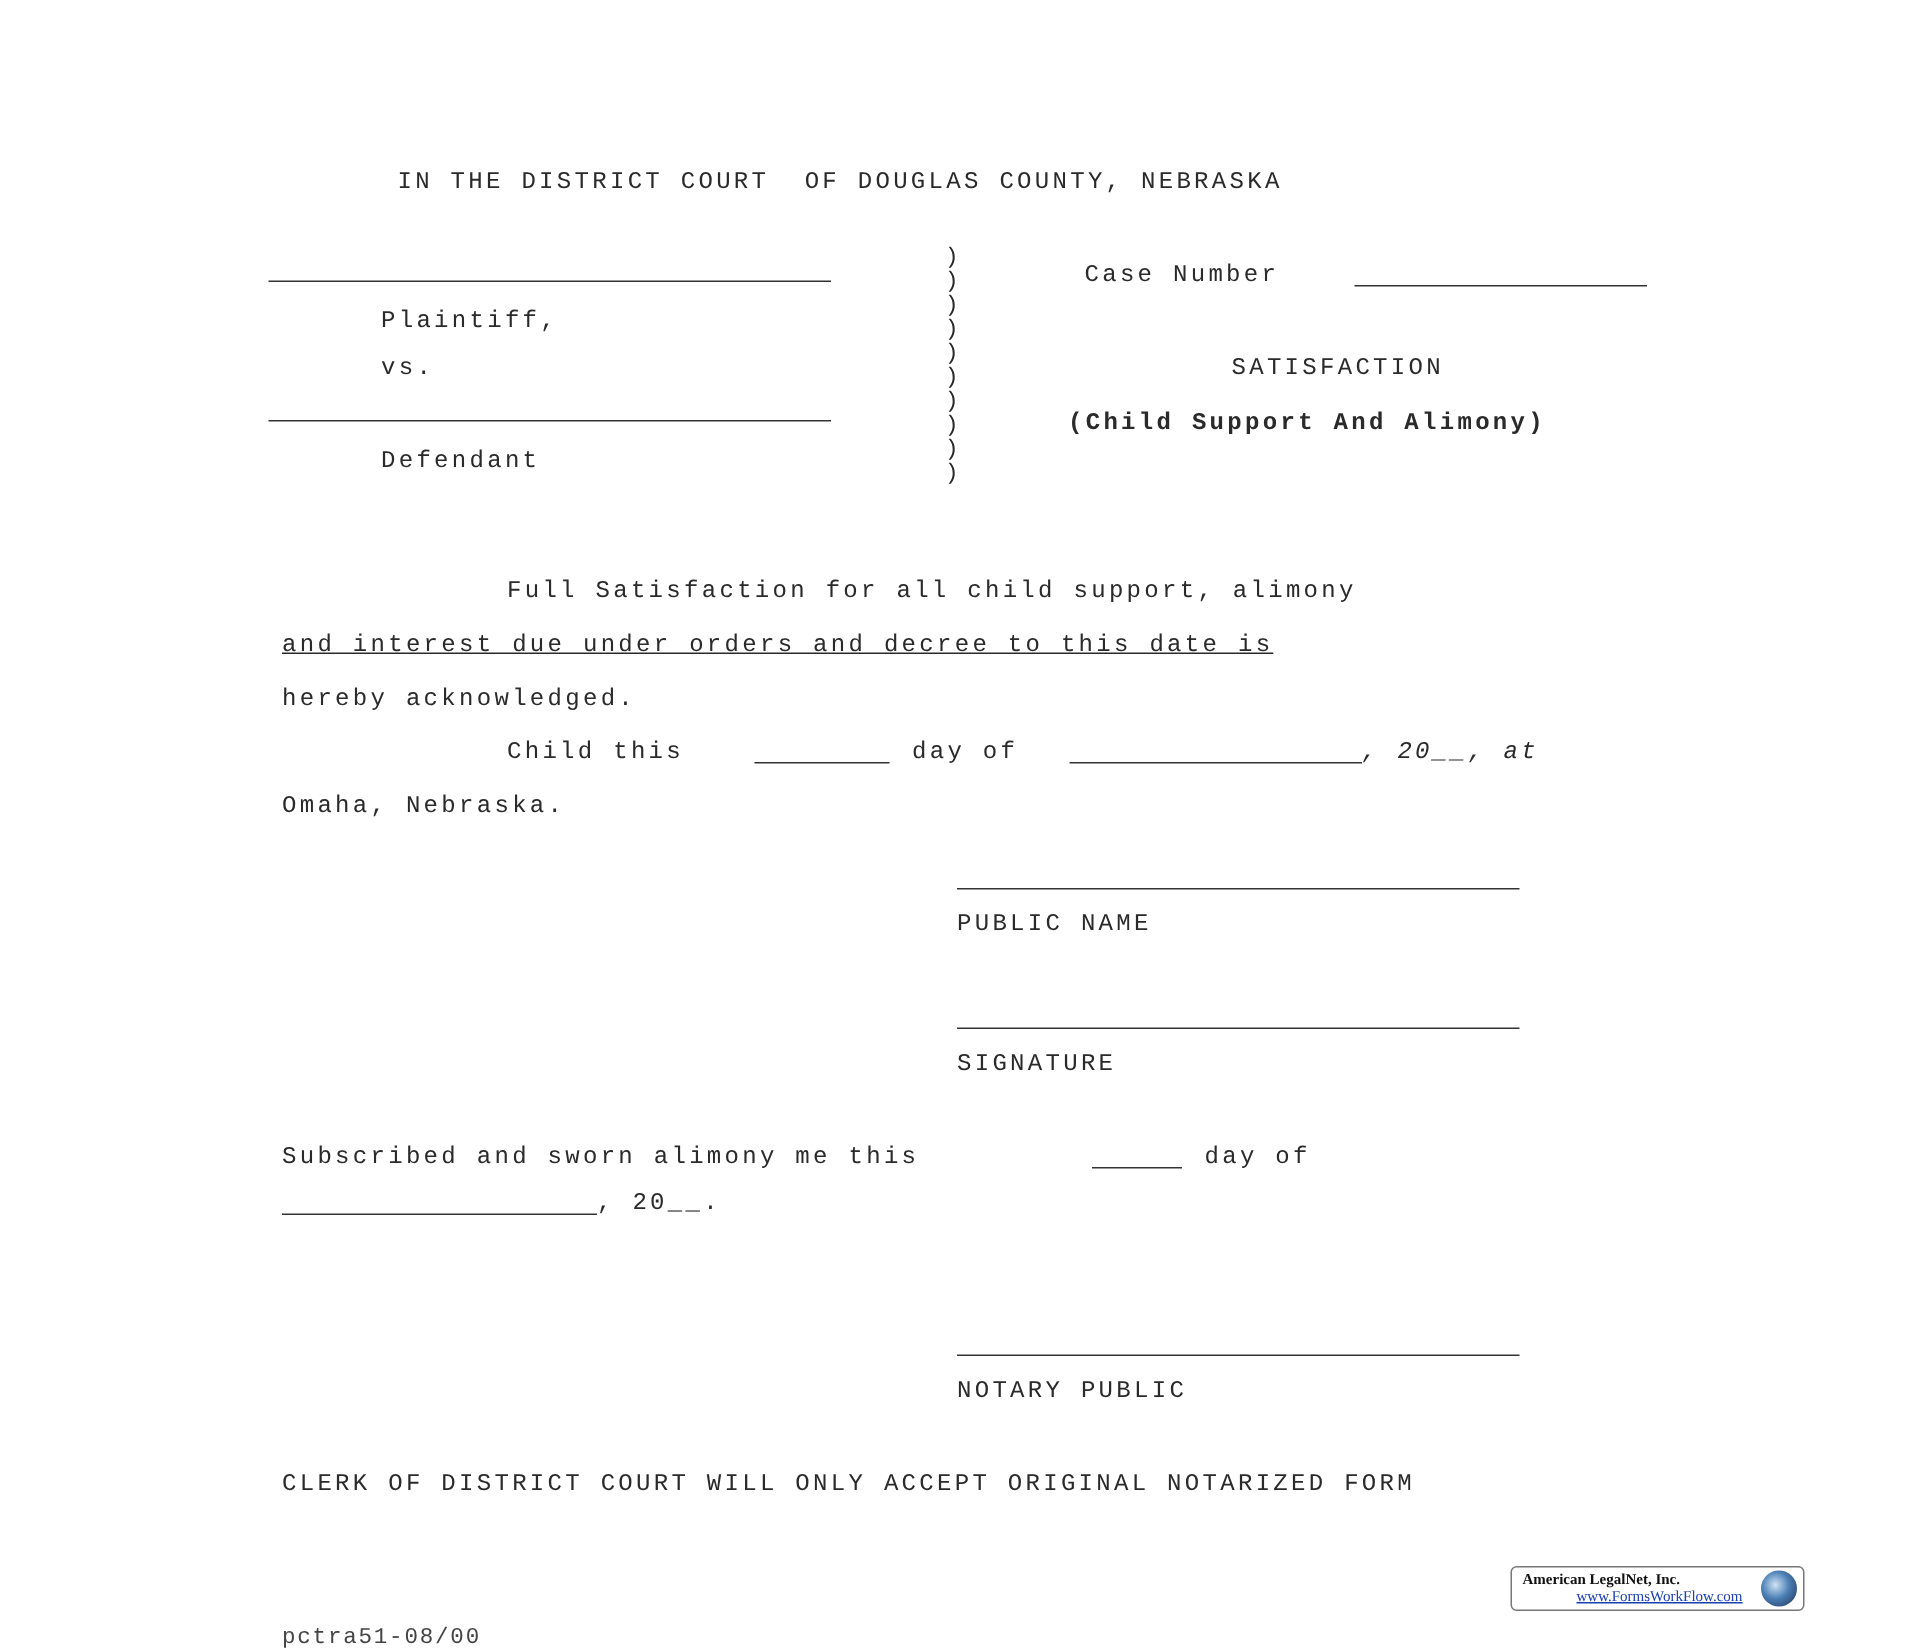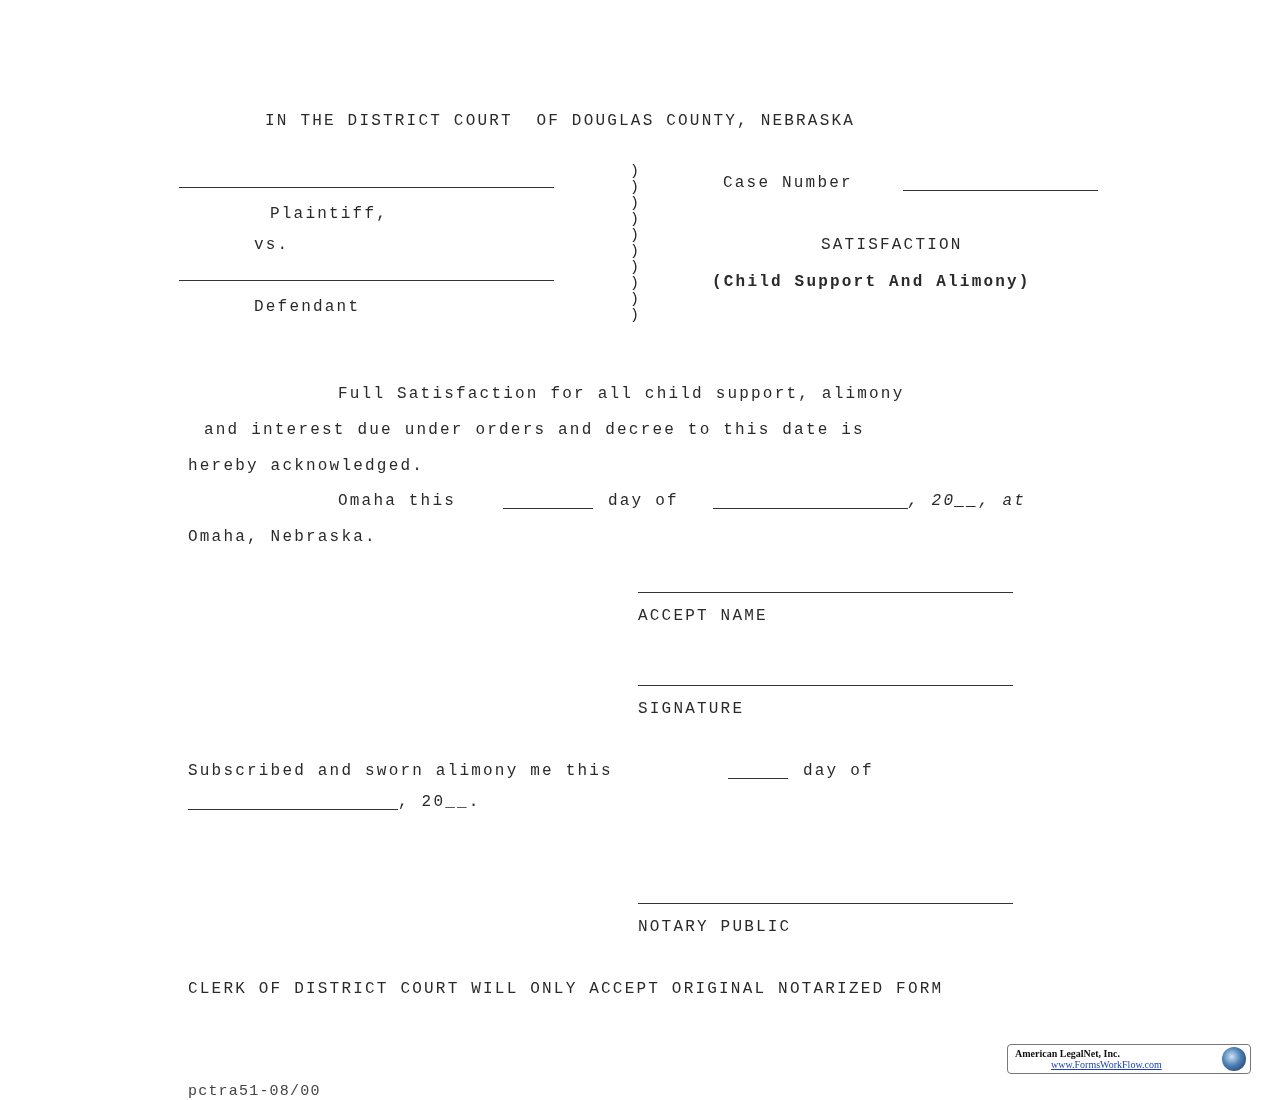"Plaintiff," div.t { margin-left: 16px -> none }
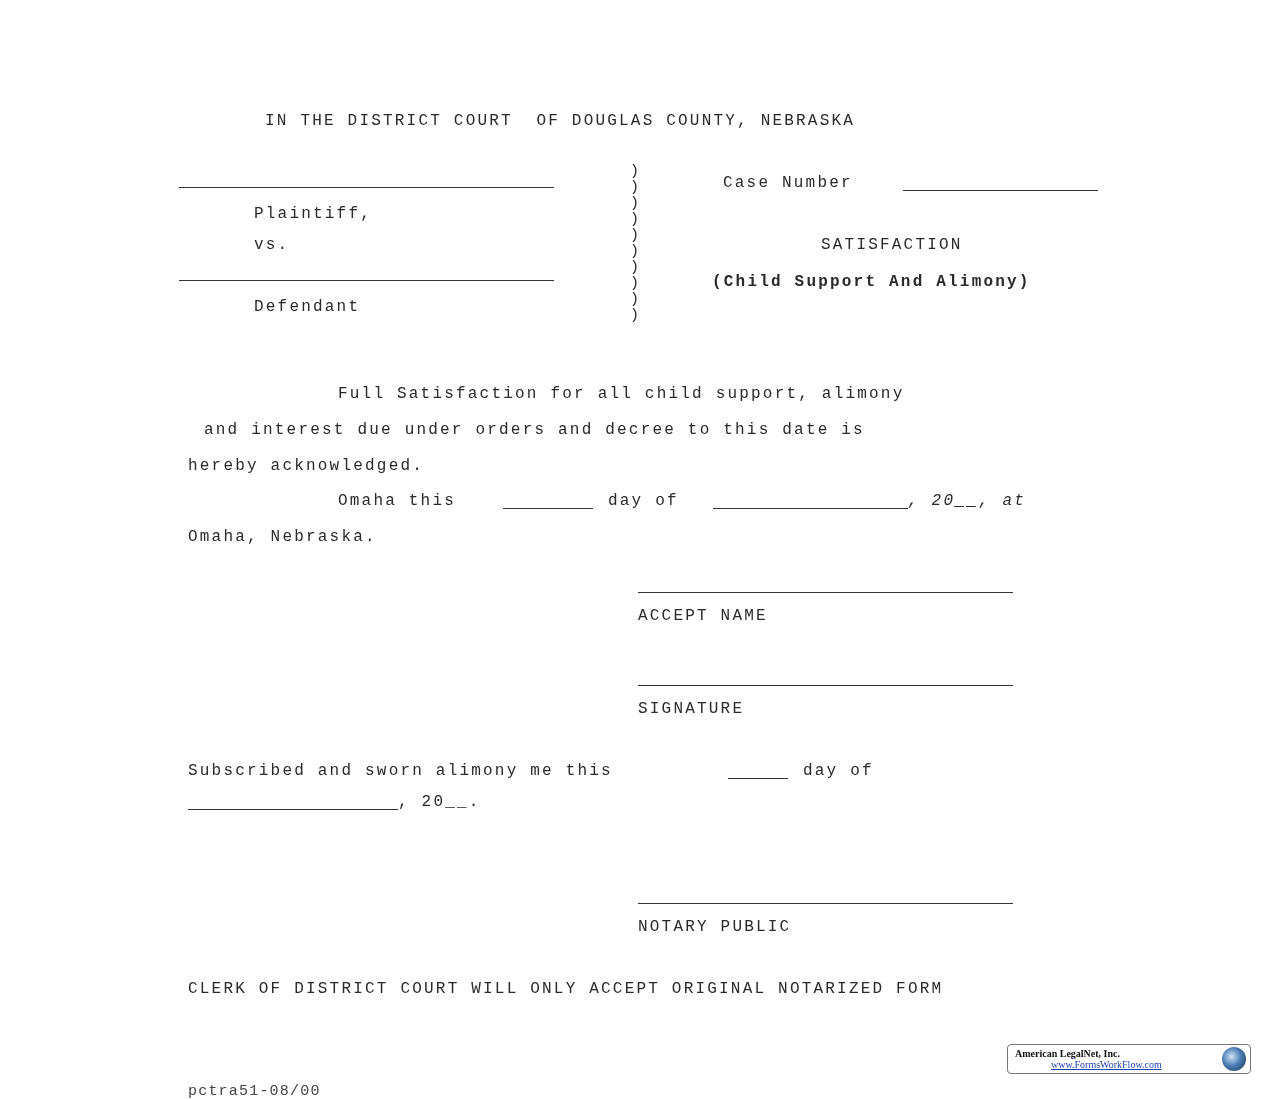"and interest due under orders" div.t { left: 204px -> 188px; text-decoration: none -> underline }
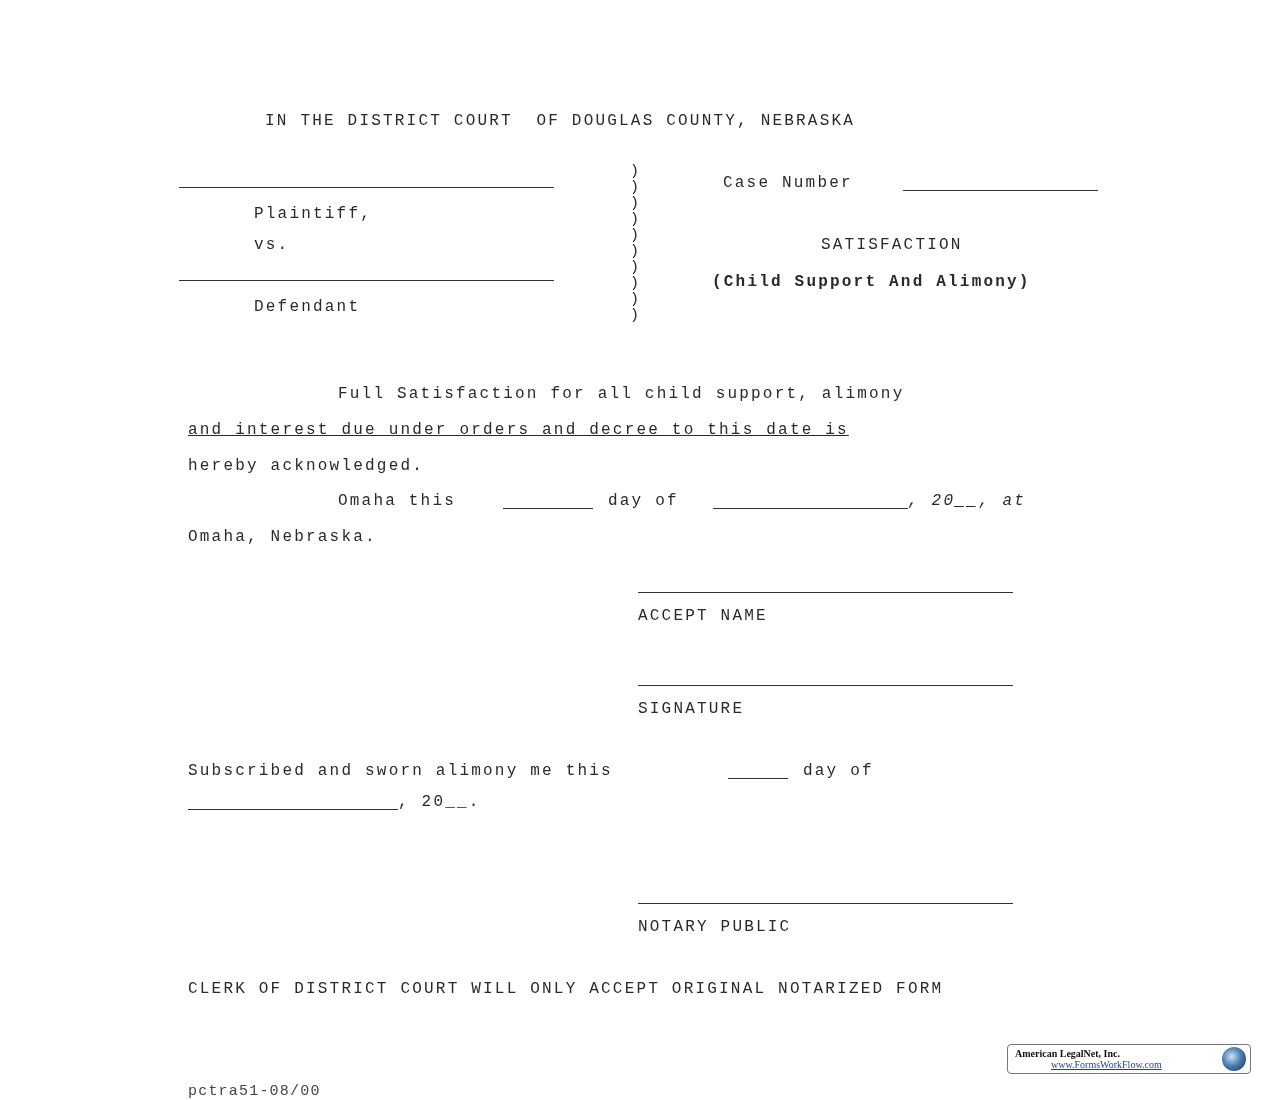"Omaha this" div.t { text: Omaha -> Child }
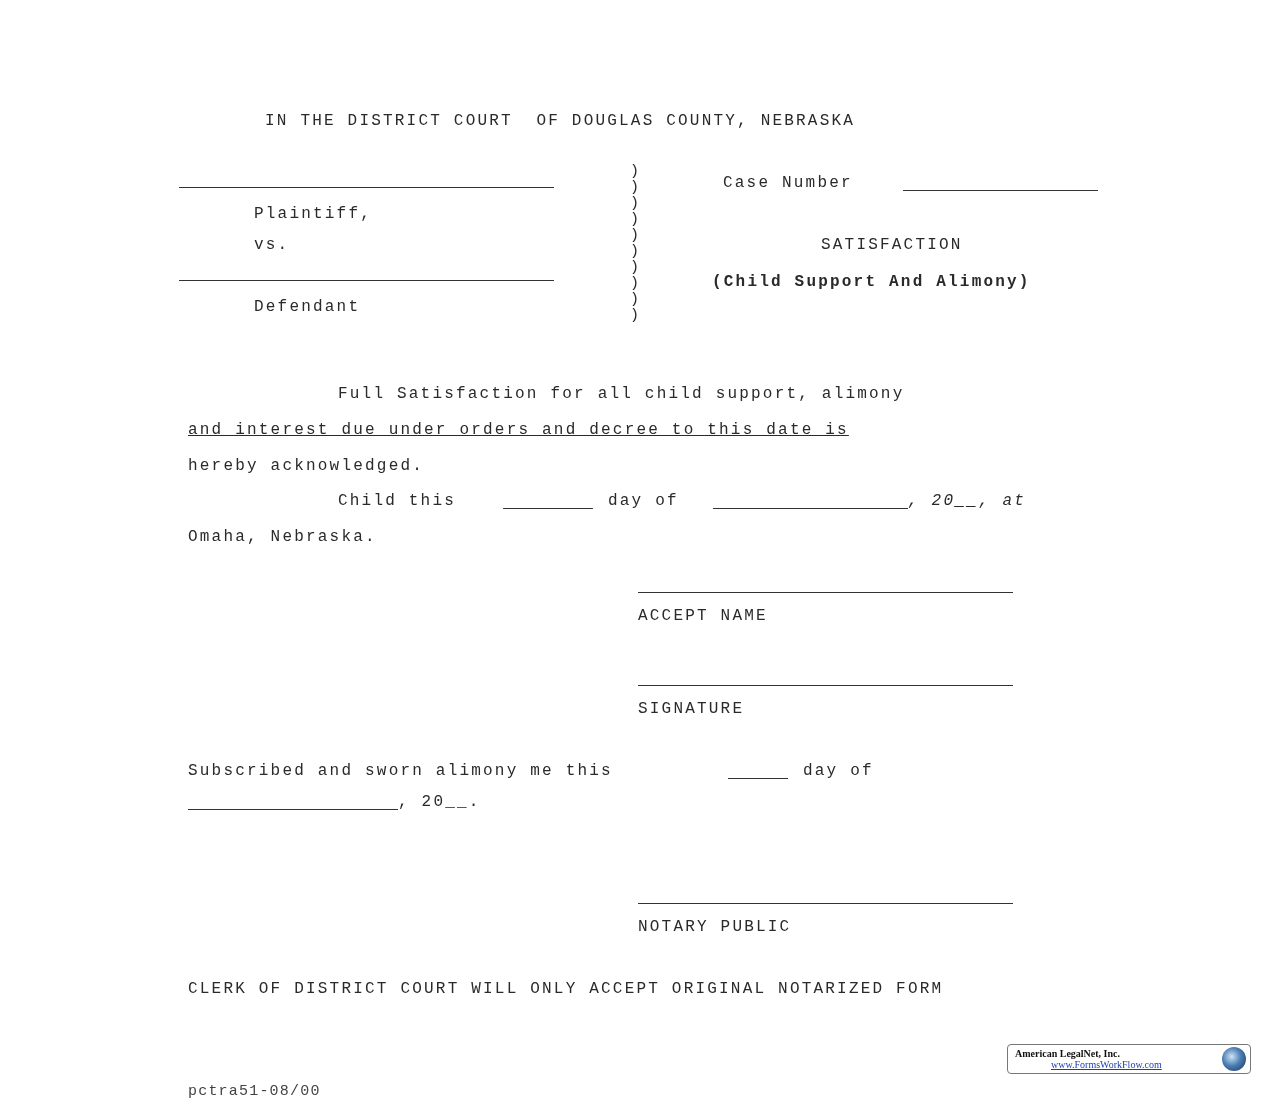"ACCEPT NAME" div.t { text: ACCEPT -> PUBLIC }
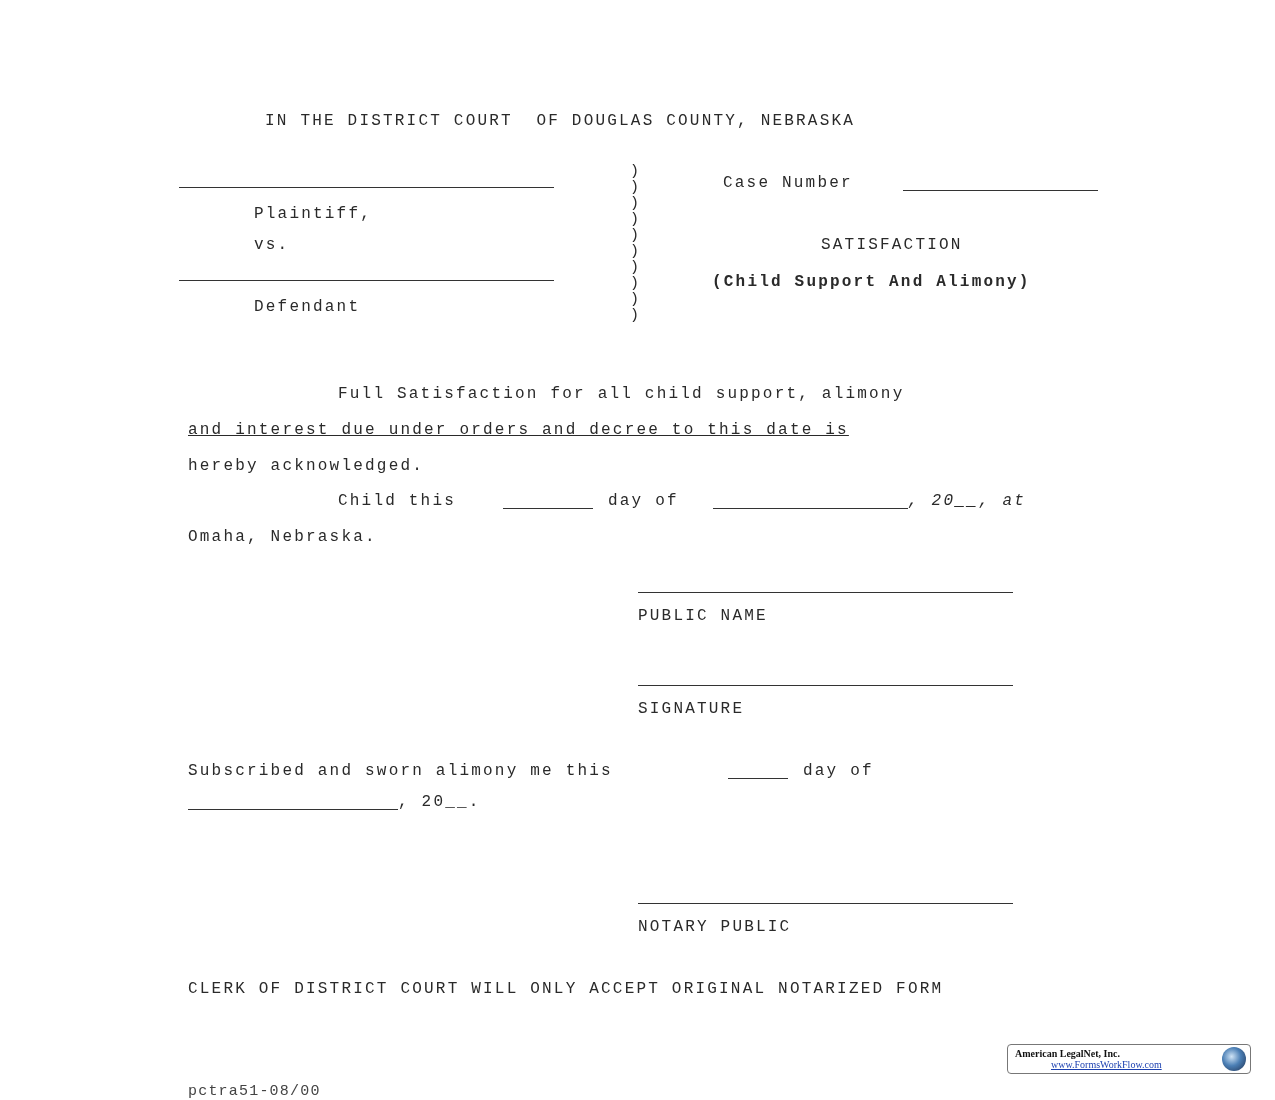"American LegalNet, Inc." .logo { padding-left: 48px -> none }
